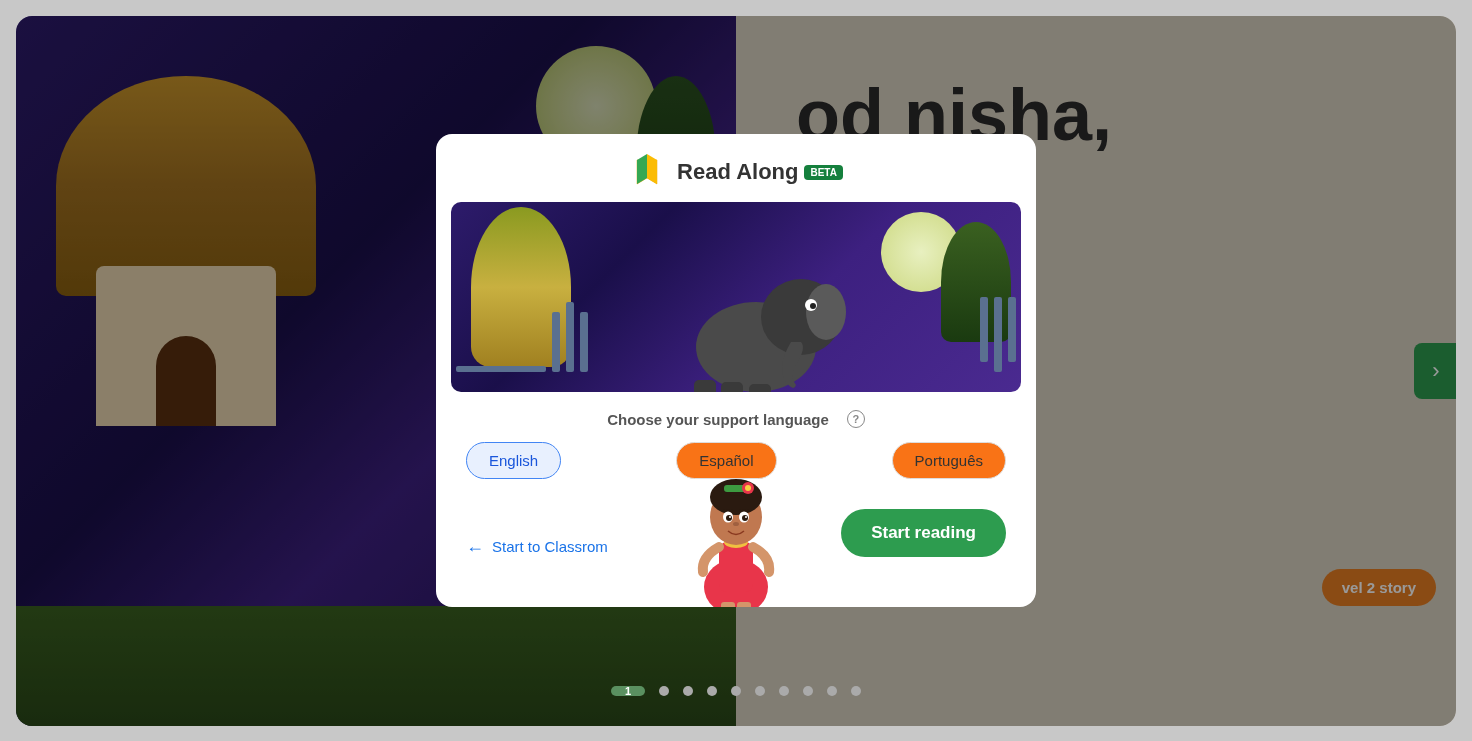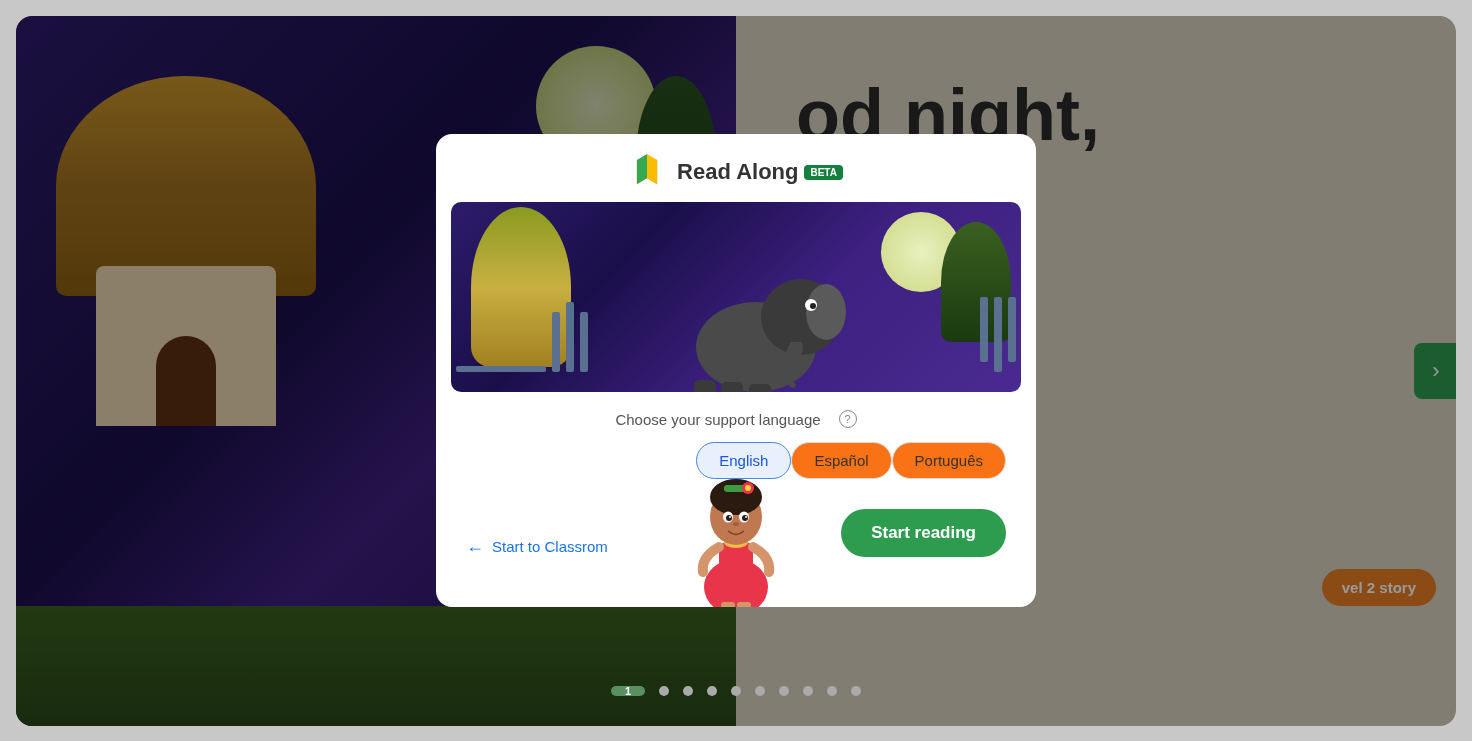"od night," div { text: night -> nisha }
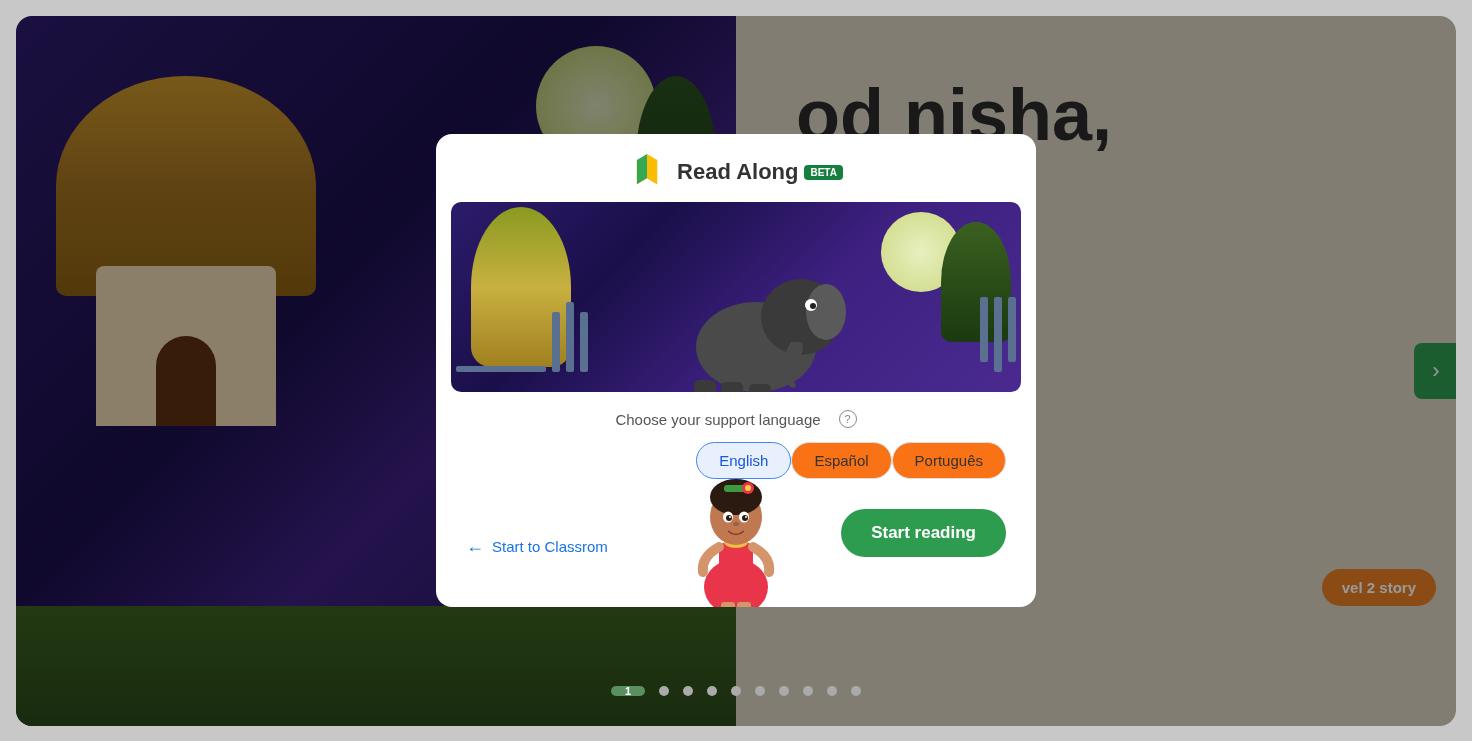"Choose your support language" .language-label { font-weight: none -> bold }
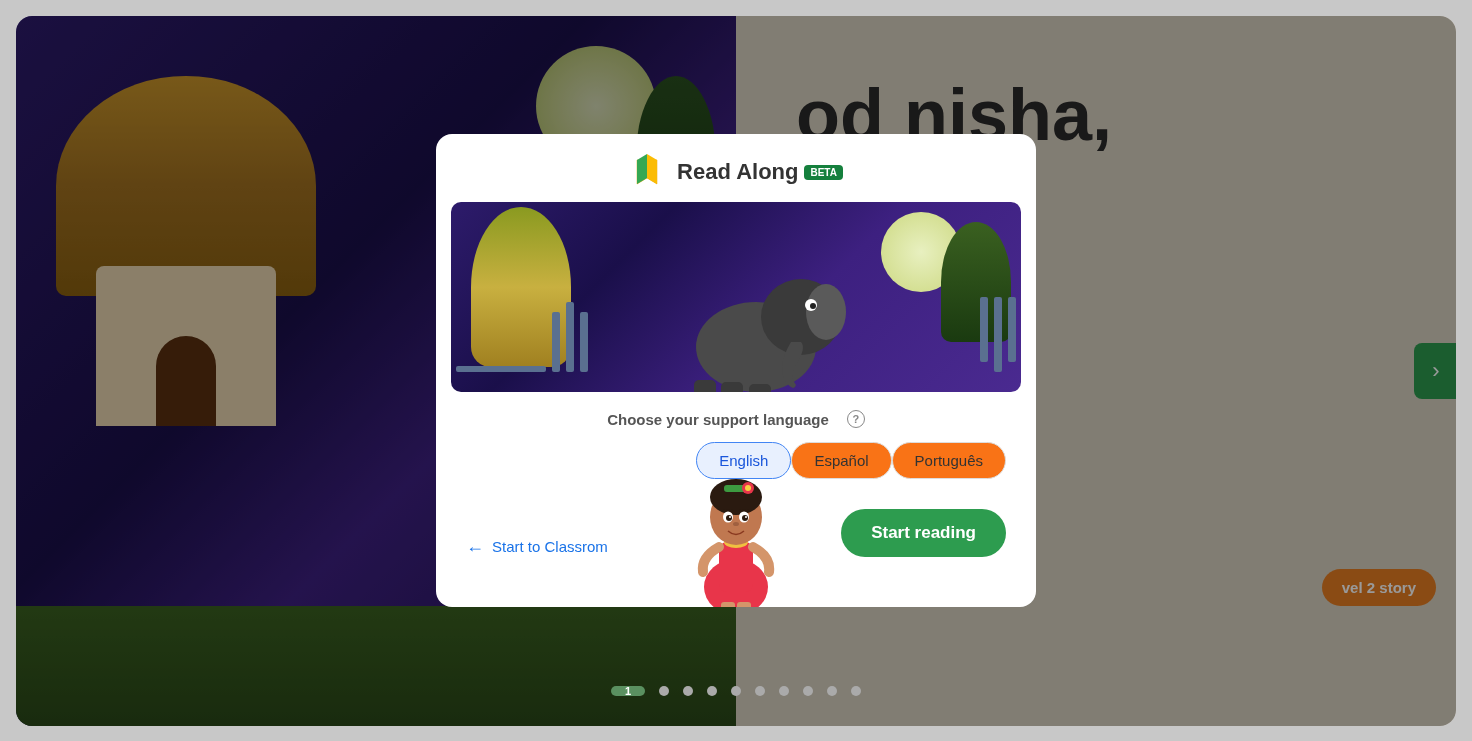"English" .language-buttons { justify-content: flex-end -> space-between }
